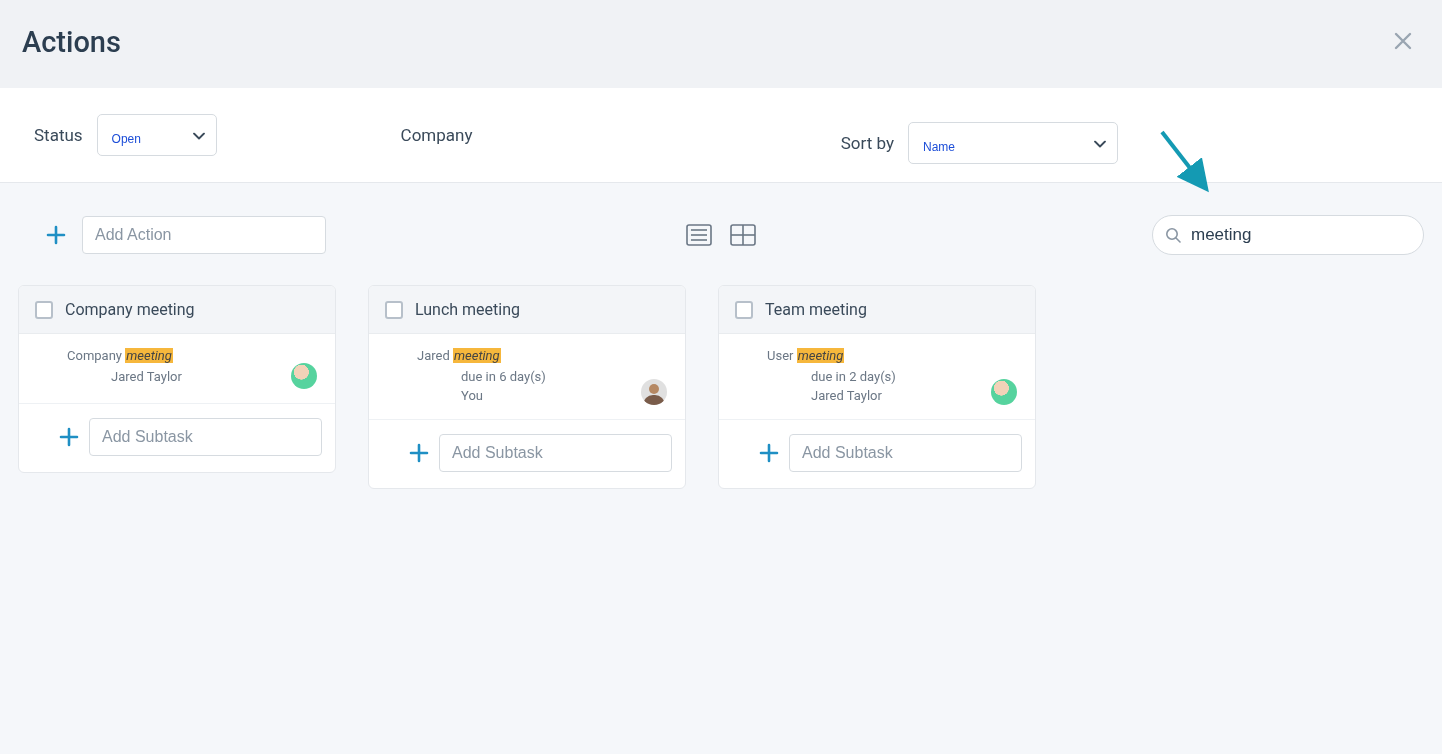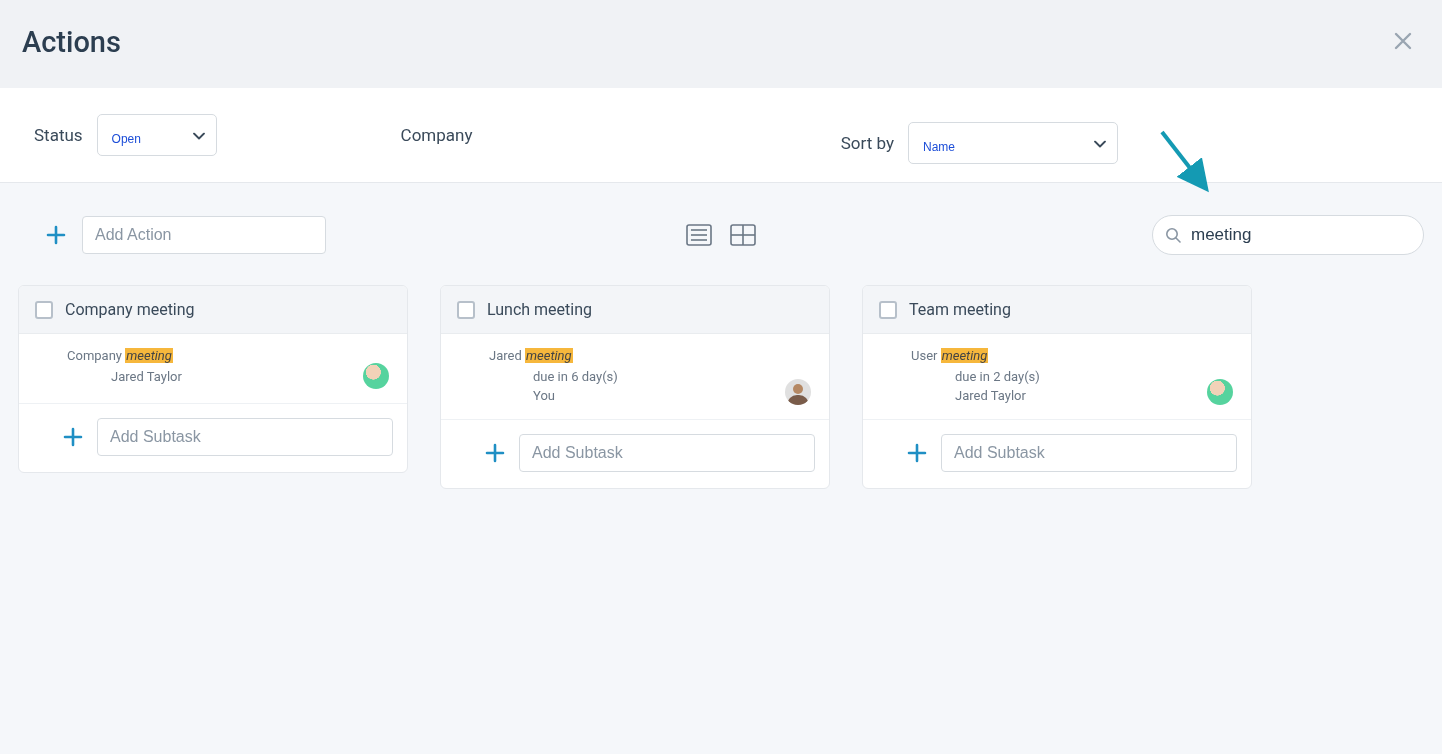"Company meeting" .card { width: 390px -> 318px }
